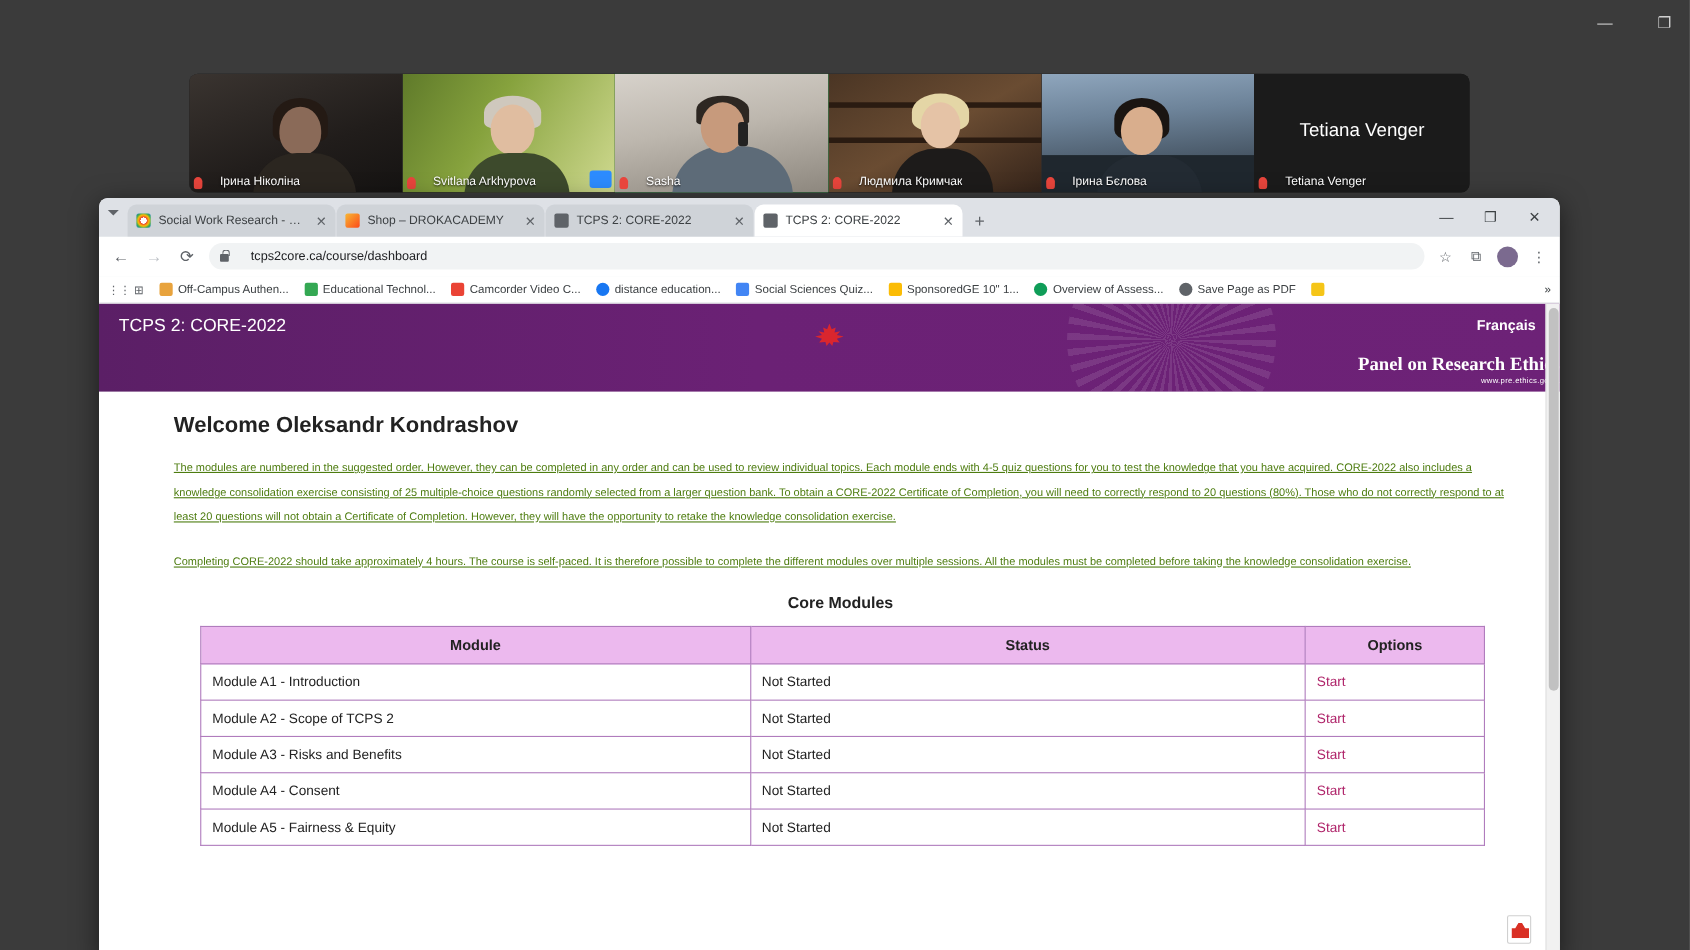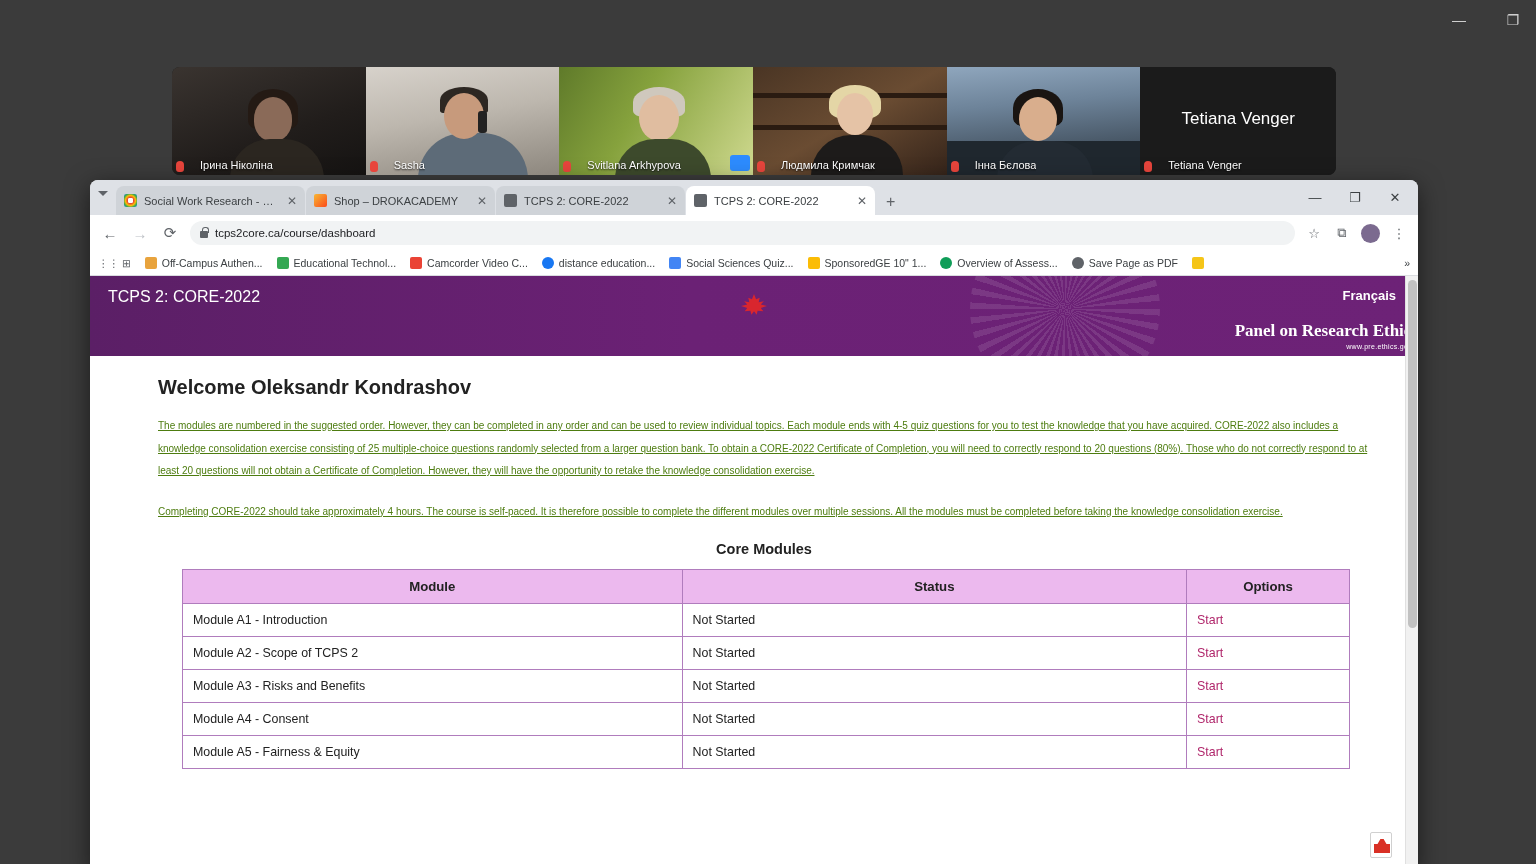"Sasha" div.tile { order: before "Svitlana Arkhypova" -> after "Svitlana Arkhypova" }
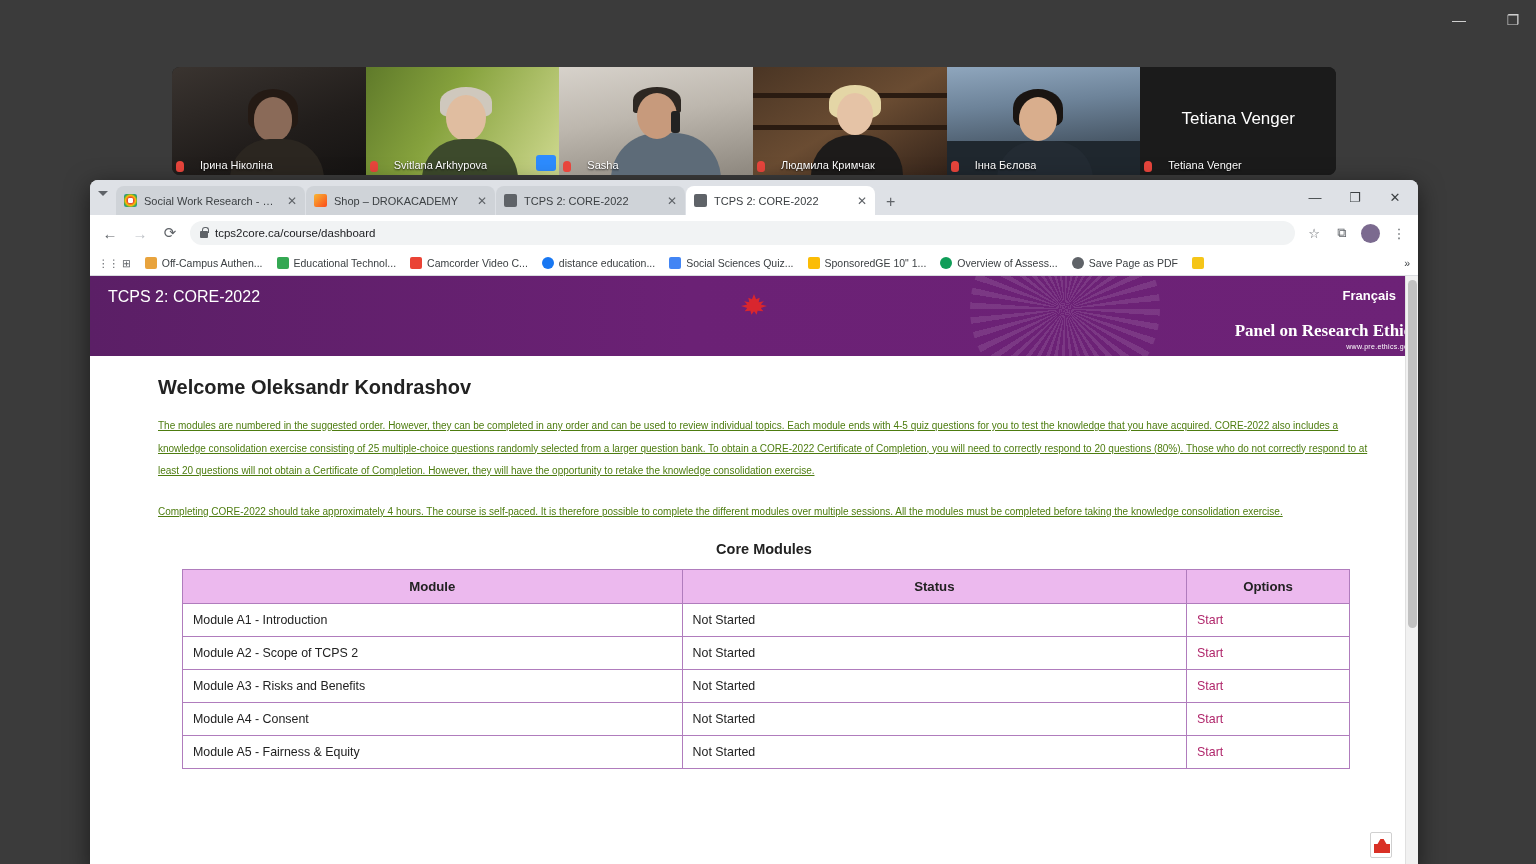"Інна Бєлова" span { text: Інна -> Ірина }
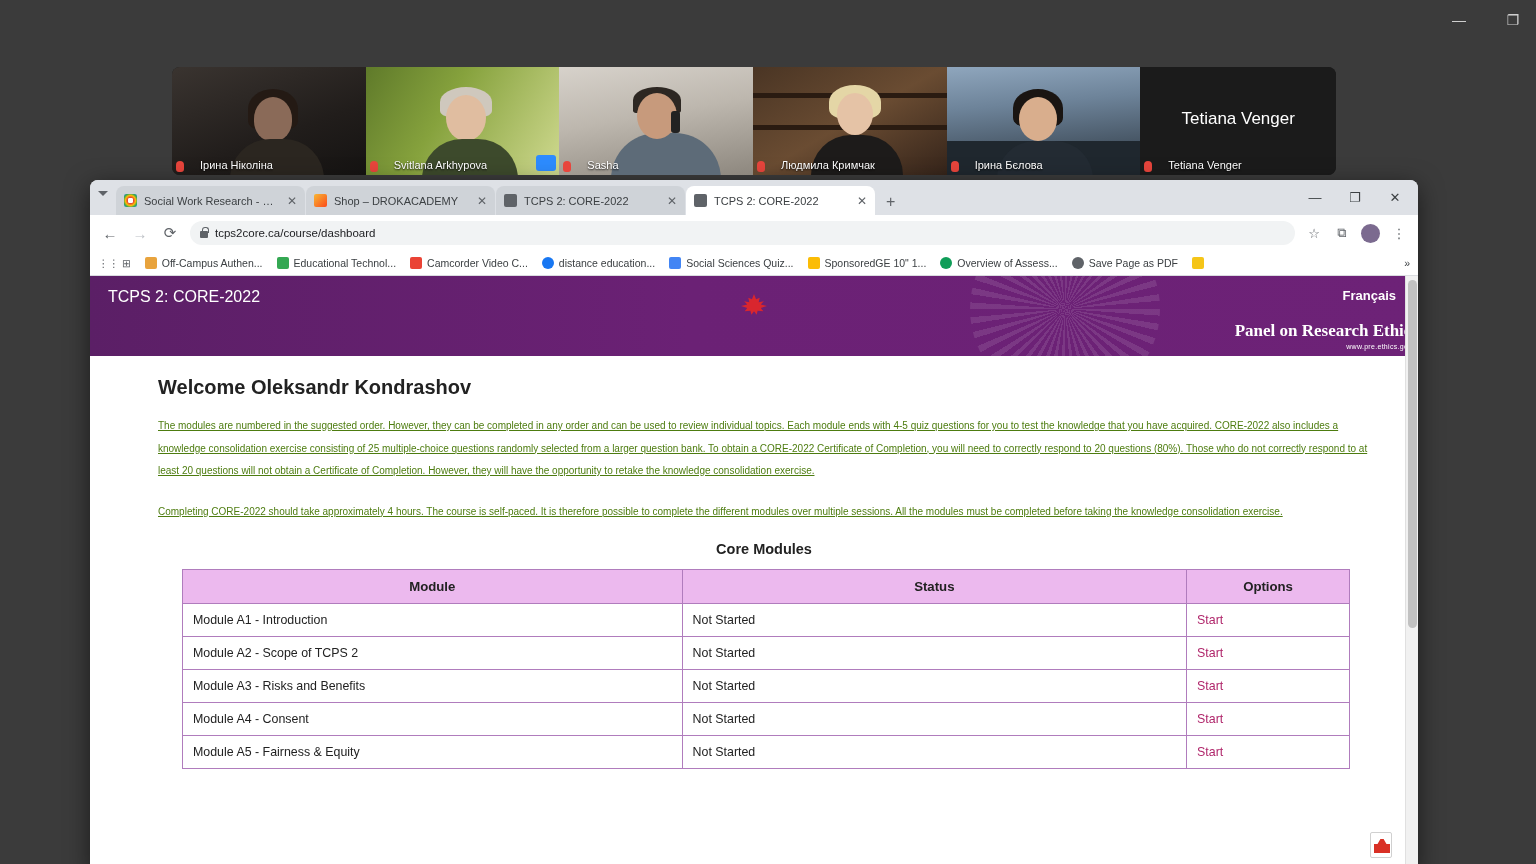"tcps2core.ca/course/dashboard" .omnibox { gap: 7px -> 20px }
